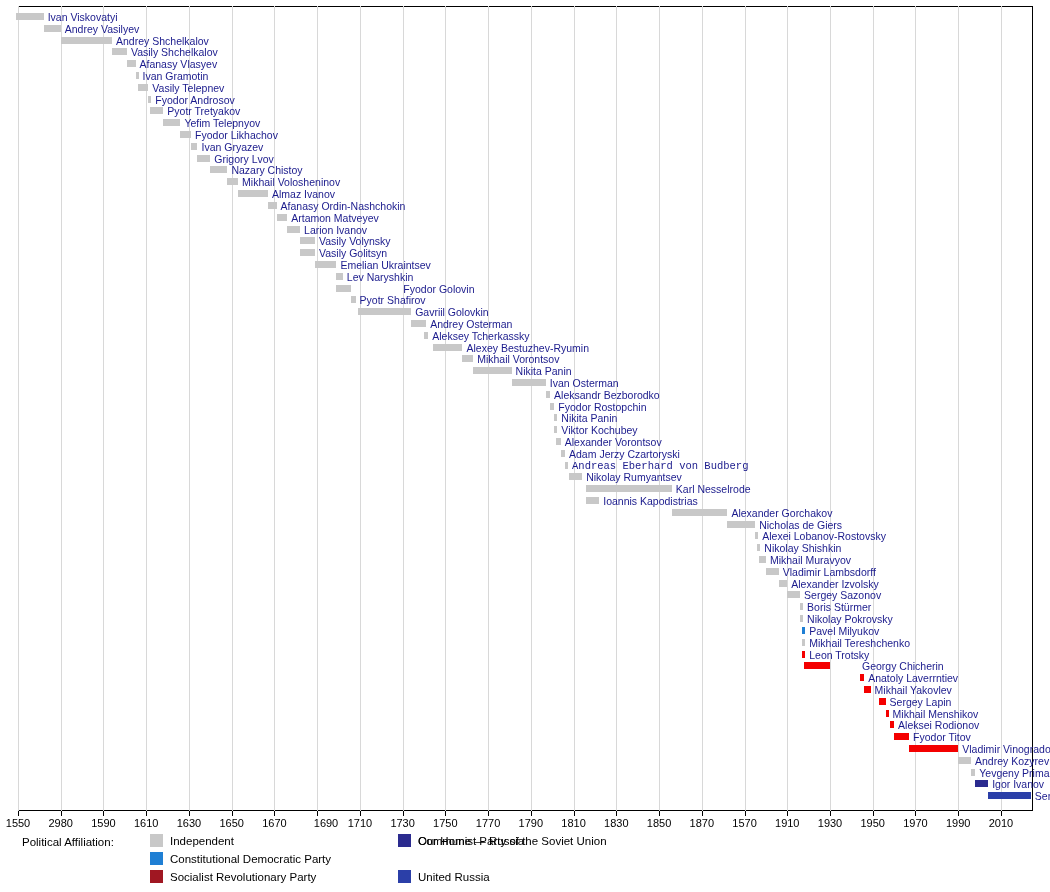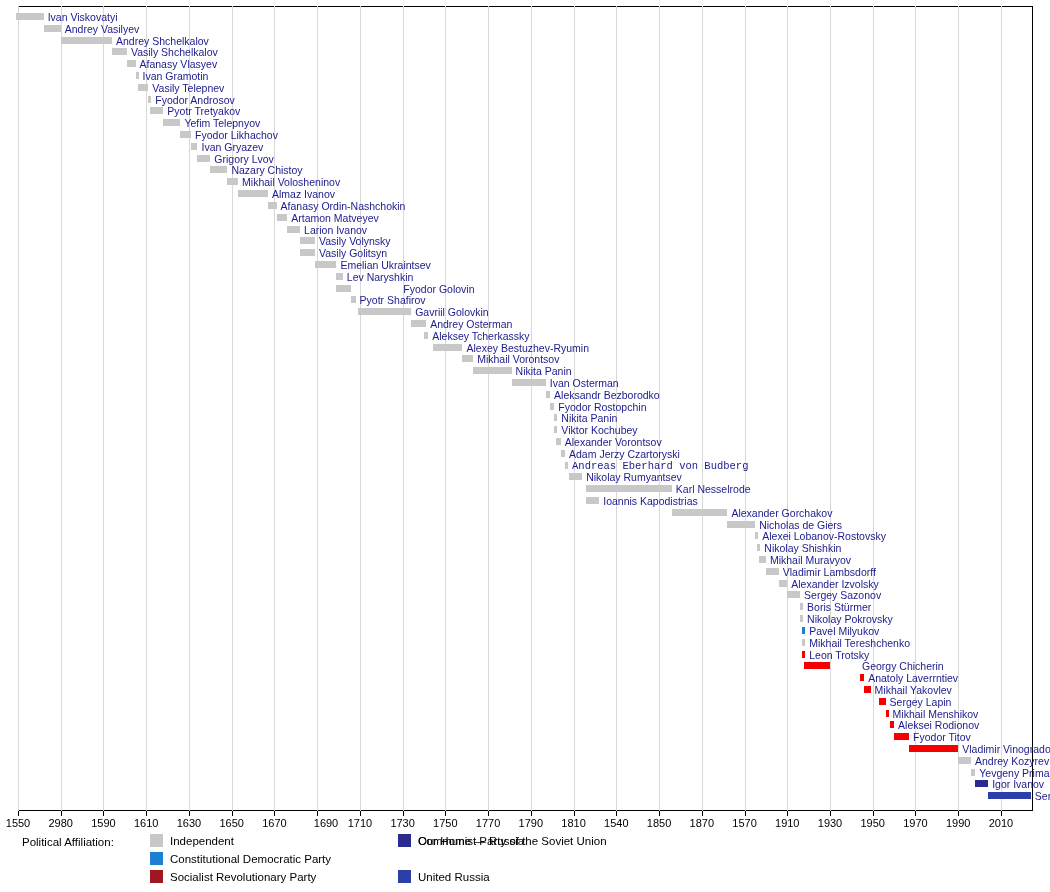"1540" div.tick-label { text: 1540 -> 1830 }
